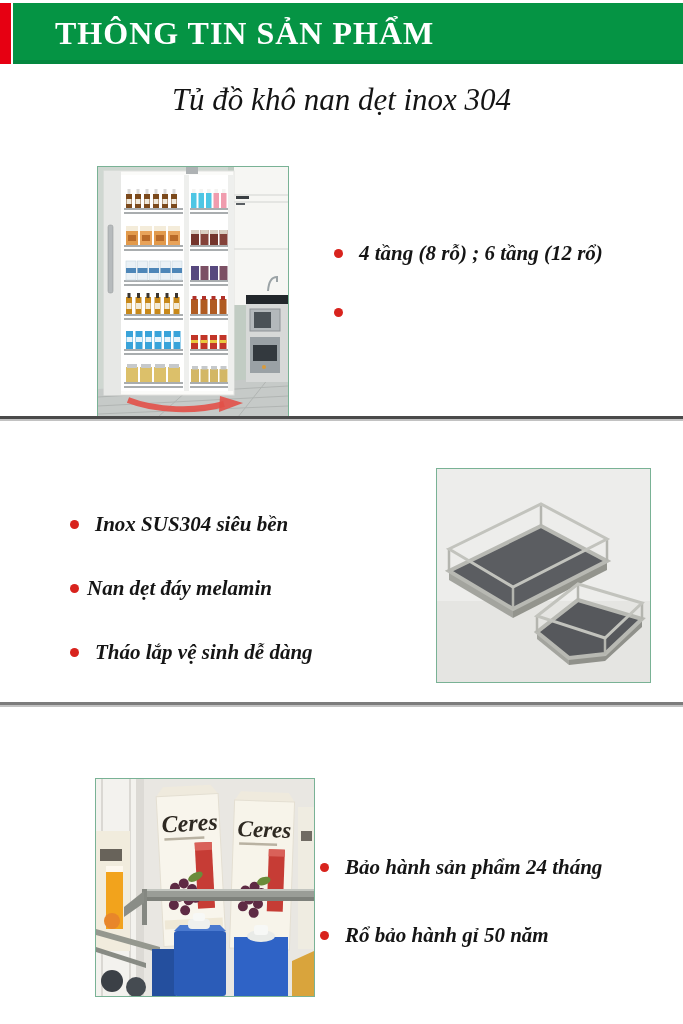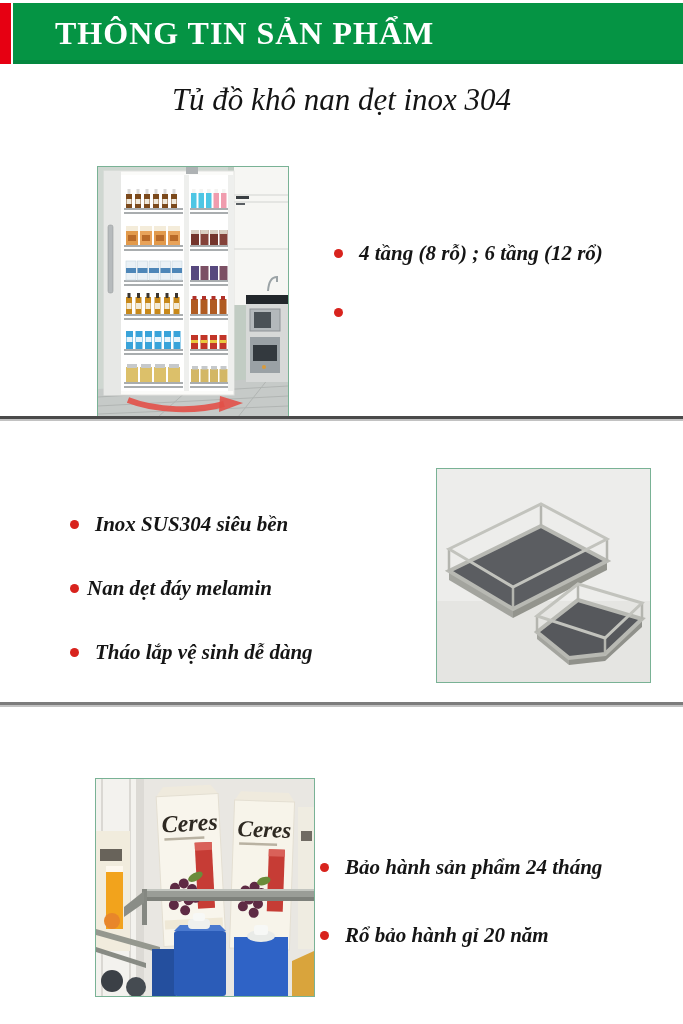"Rổ bảo hành gỉ 20" span.btext { text: 20 -> 50 }
